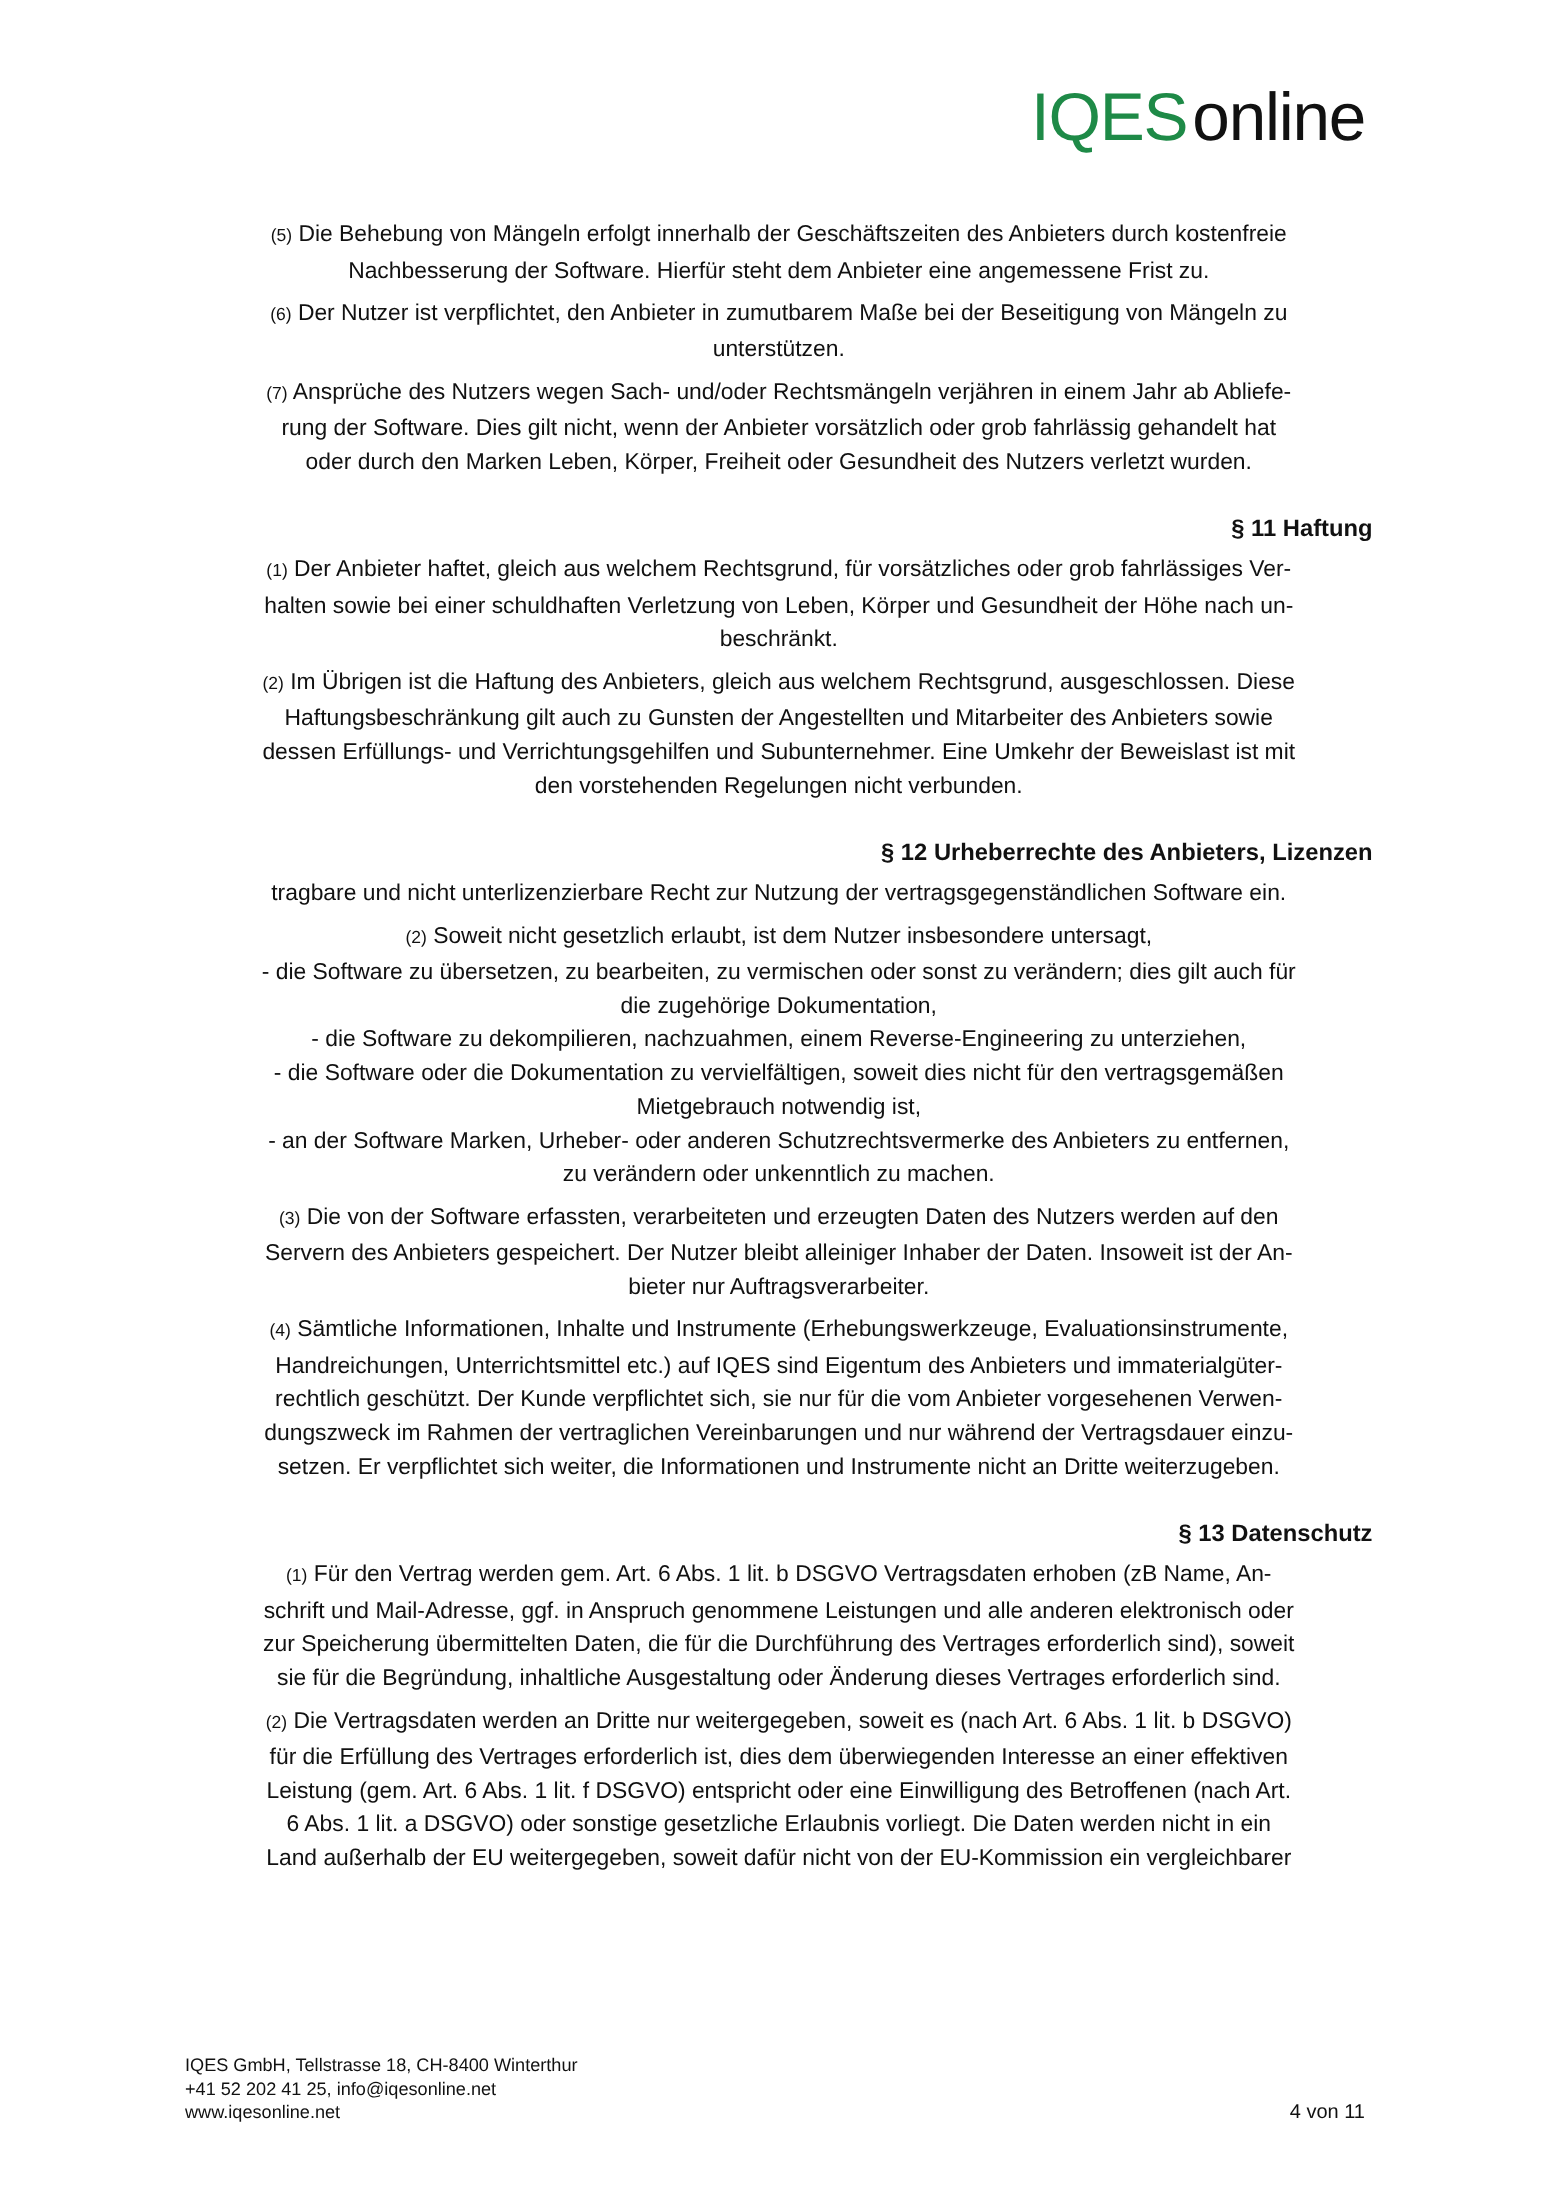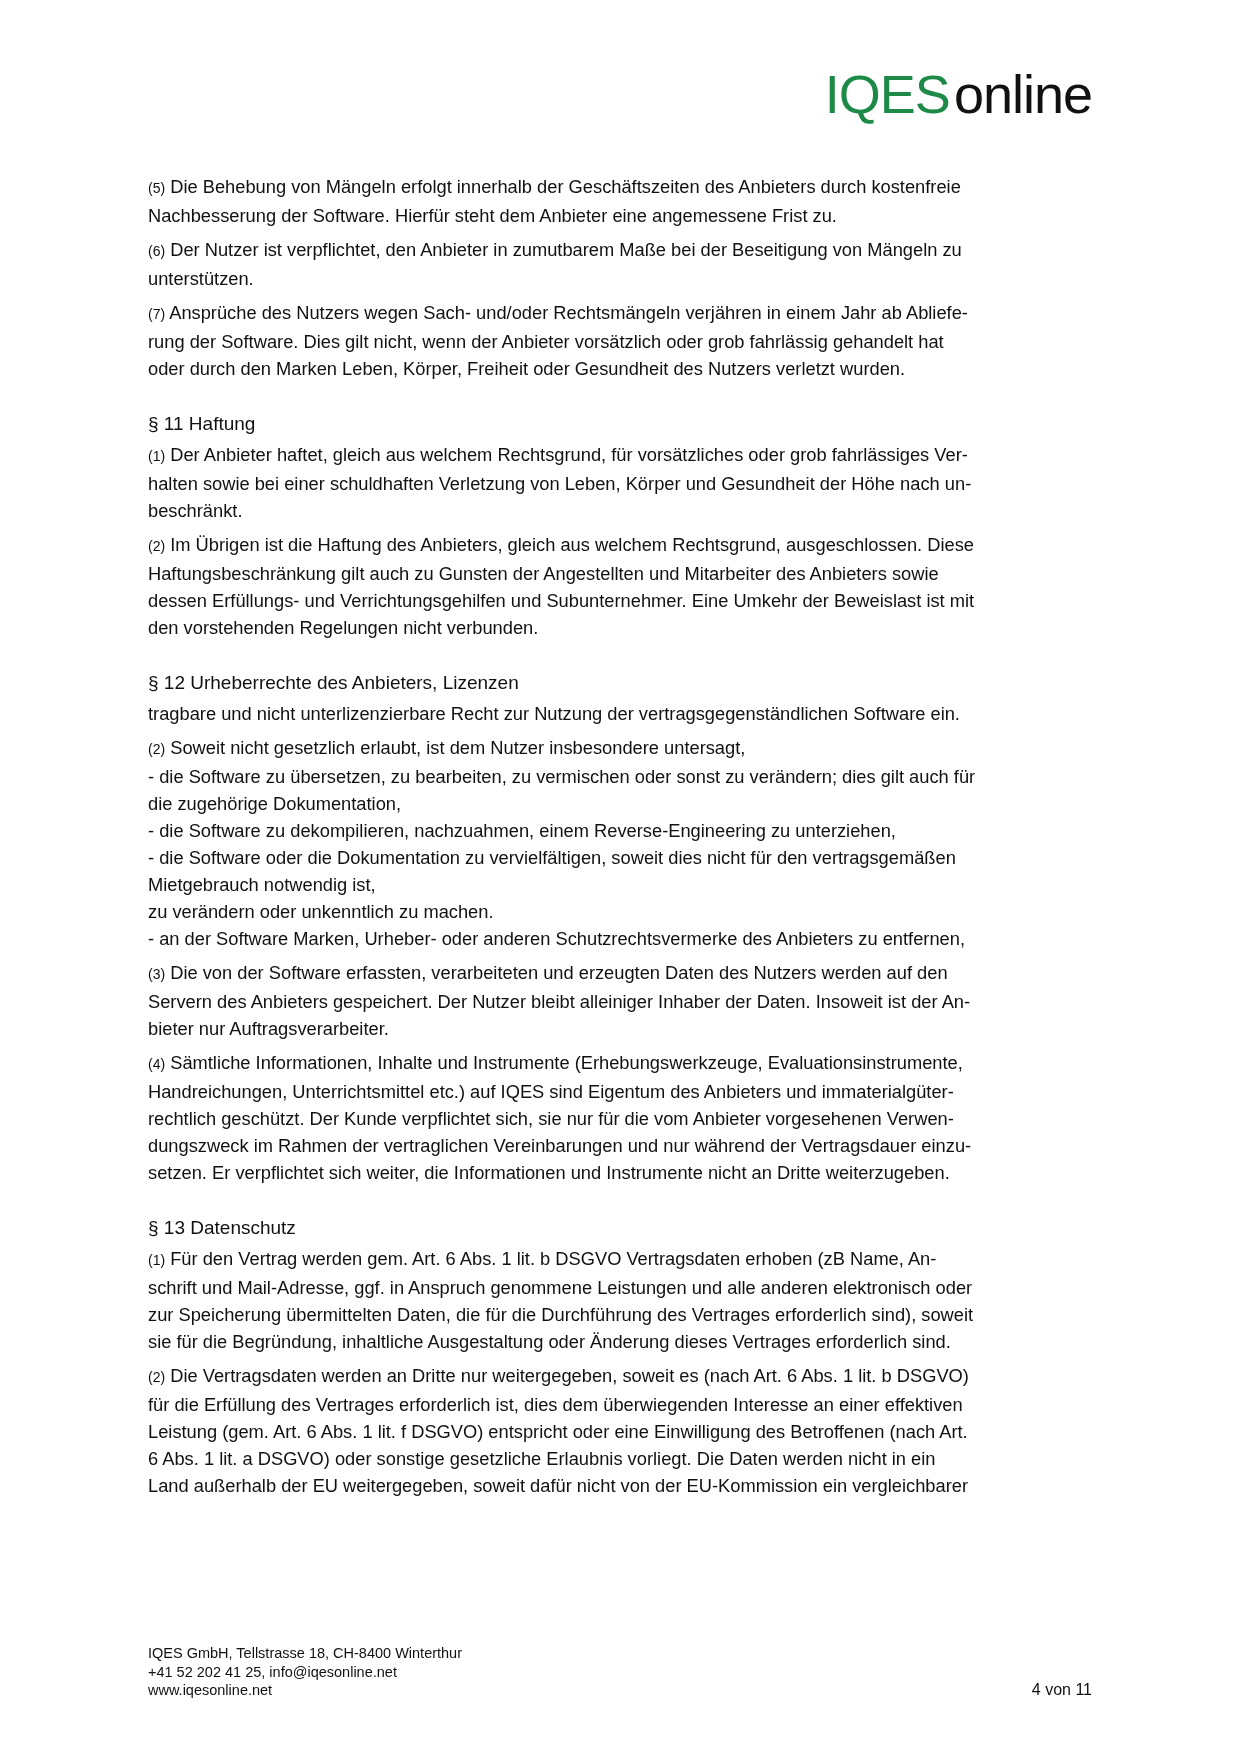"(5) Die Behebung von Mängeln" .para { text-align: none -> center }
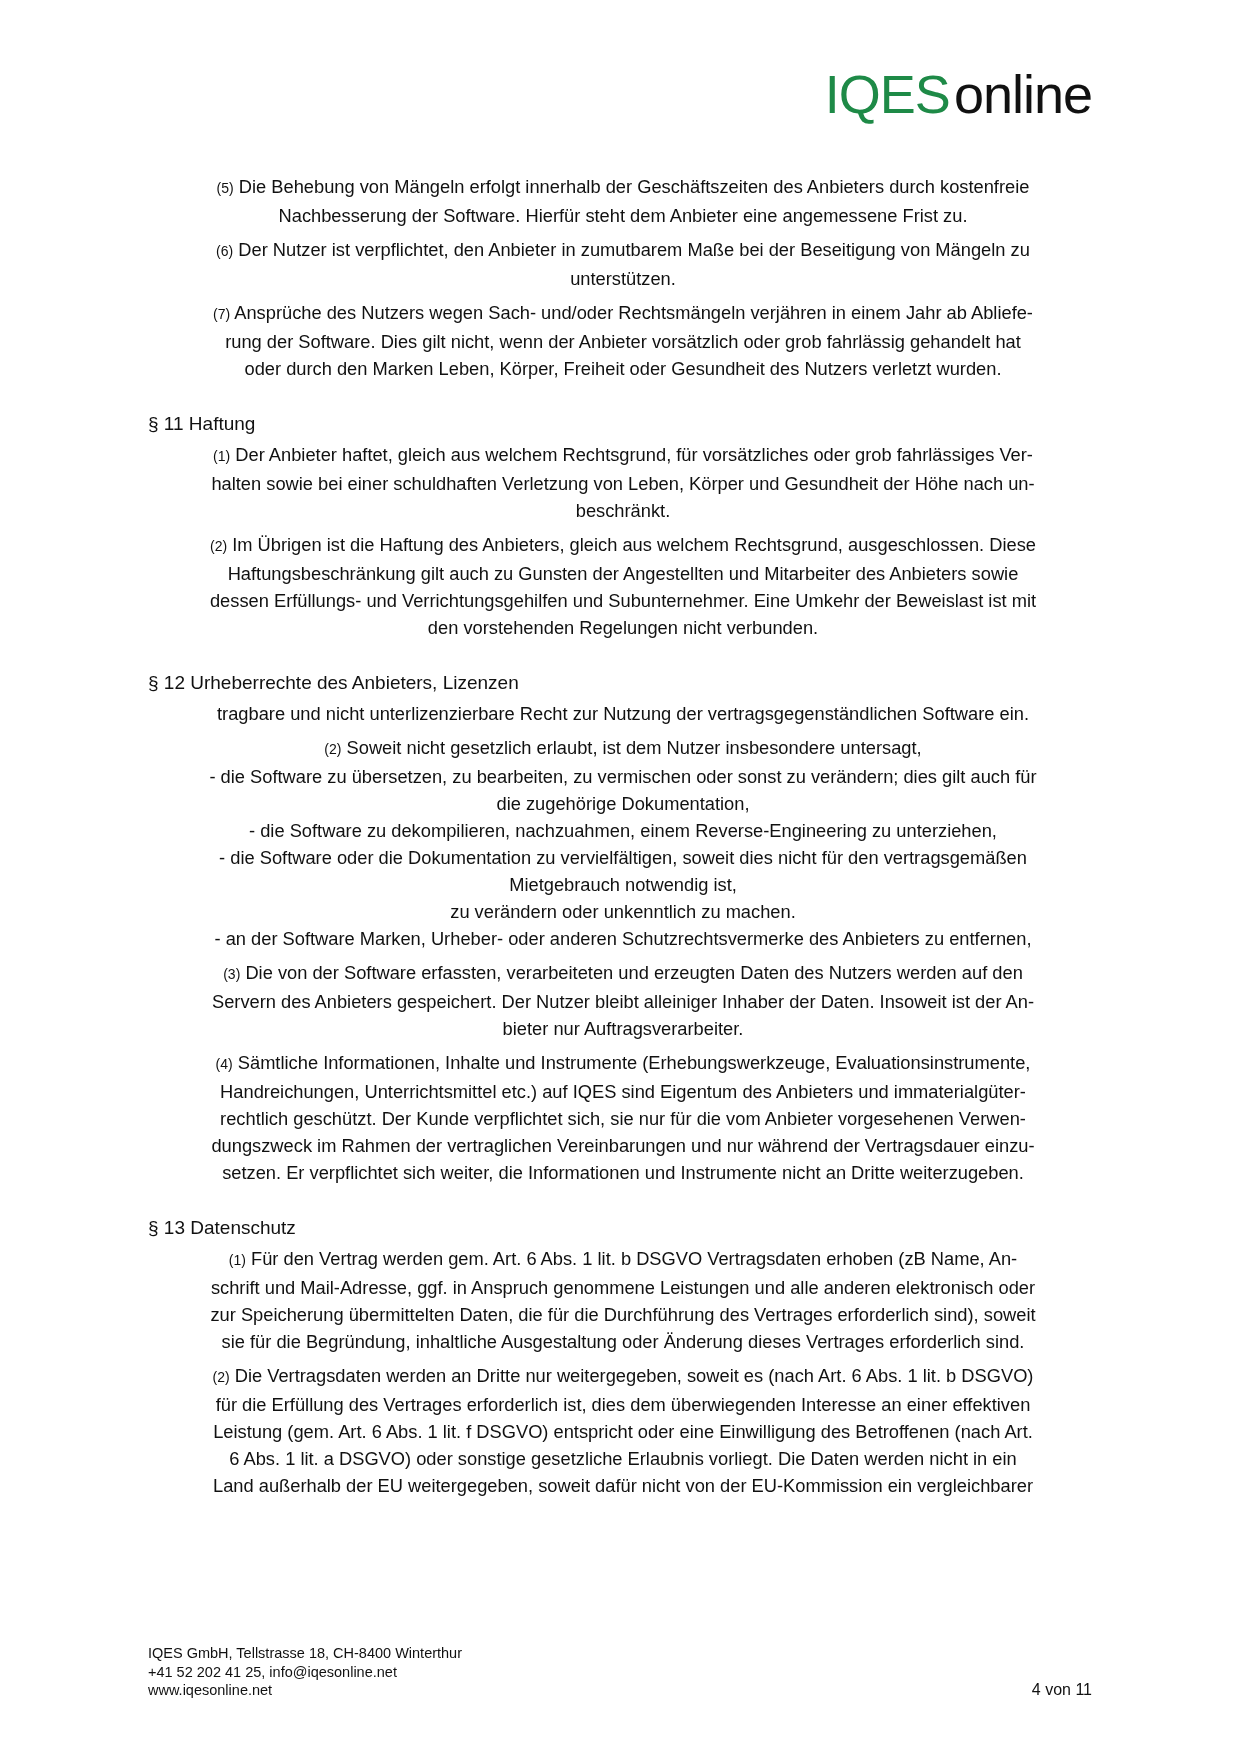"§ 11 Haftung" .section-title { font-weight: normal -> bold; text-align: none -> right }
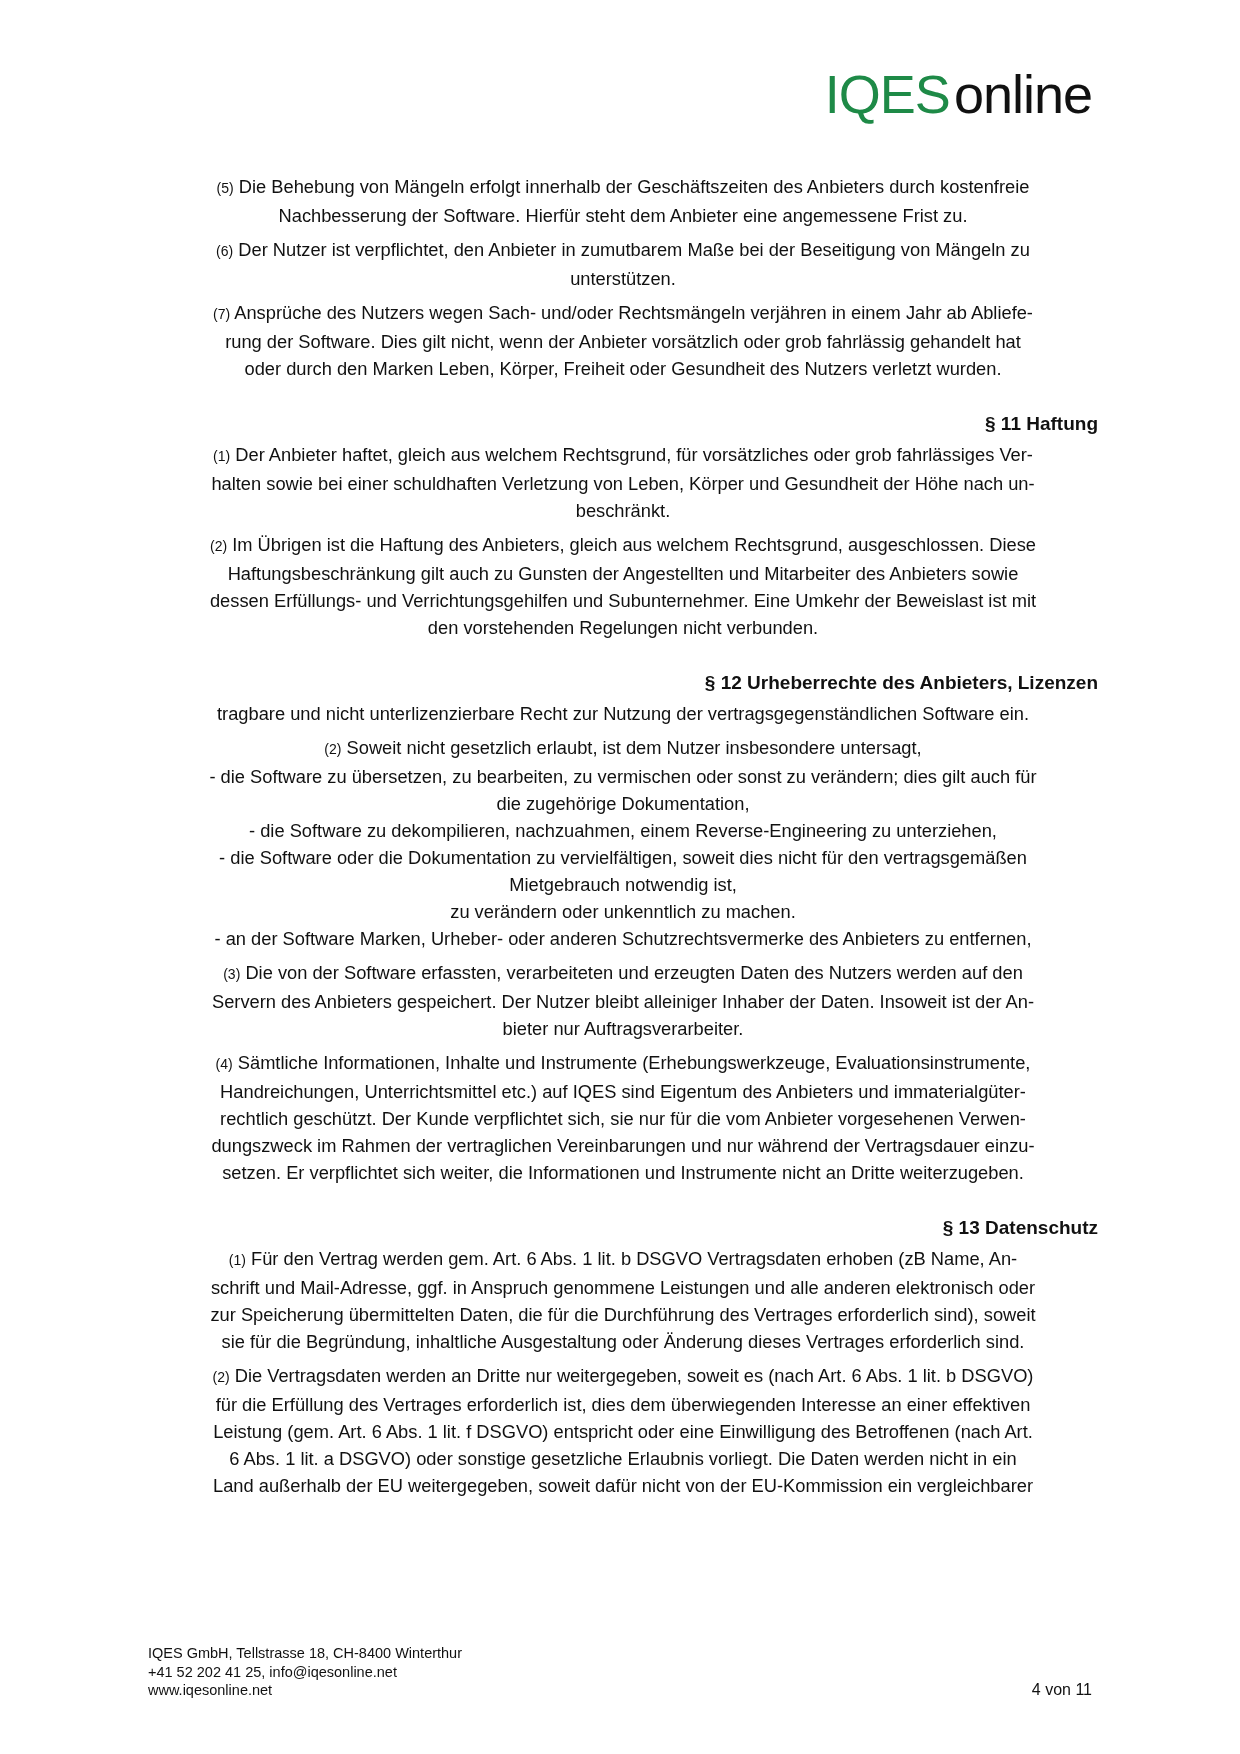"zu verändern oder unkenntlich zu" span.line { order: before "- an der Software Marken," -> after "- an der Software Marken," }
